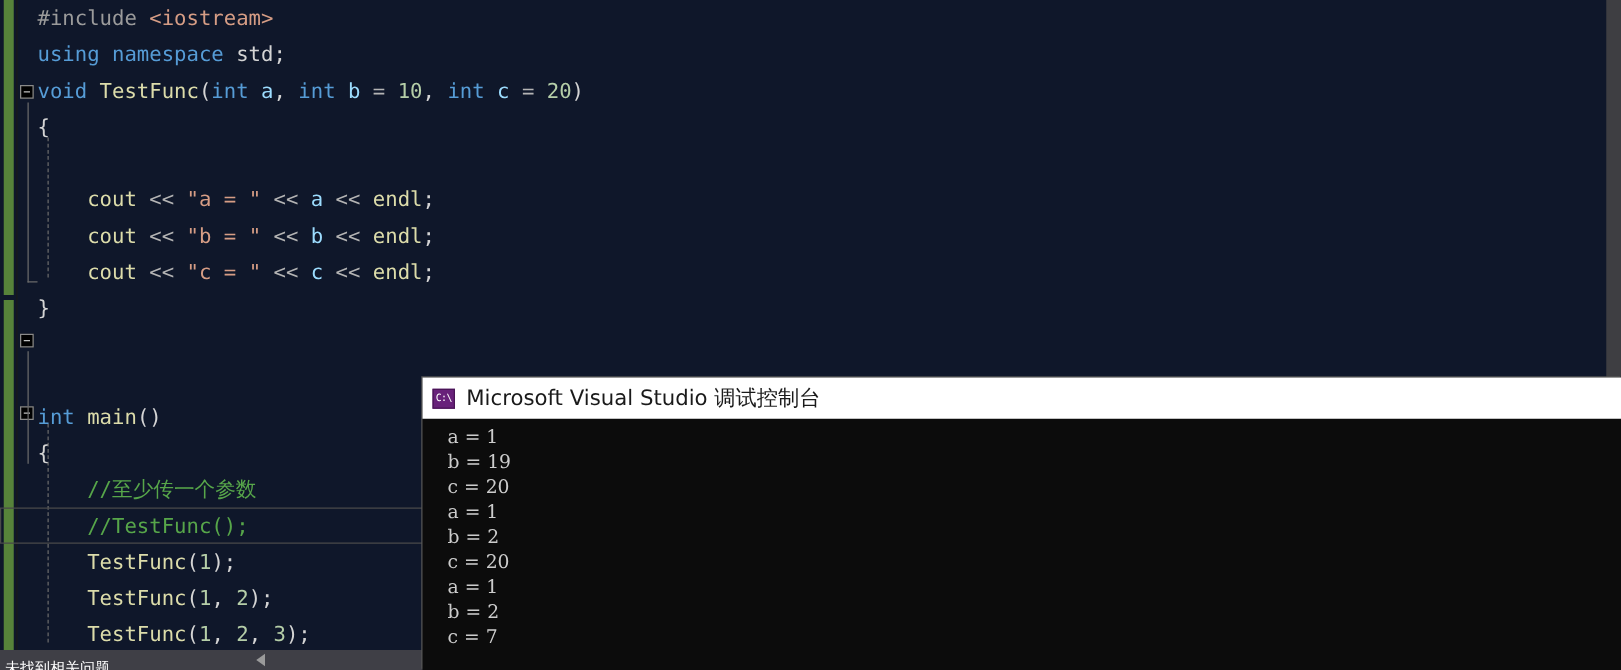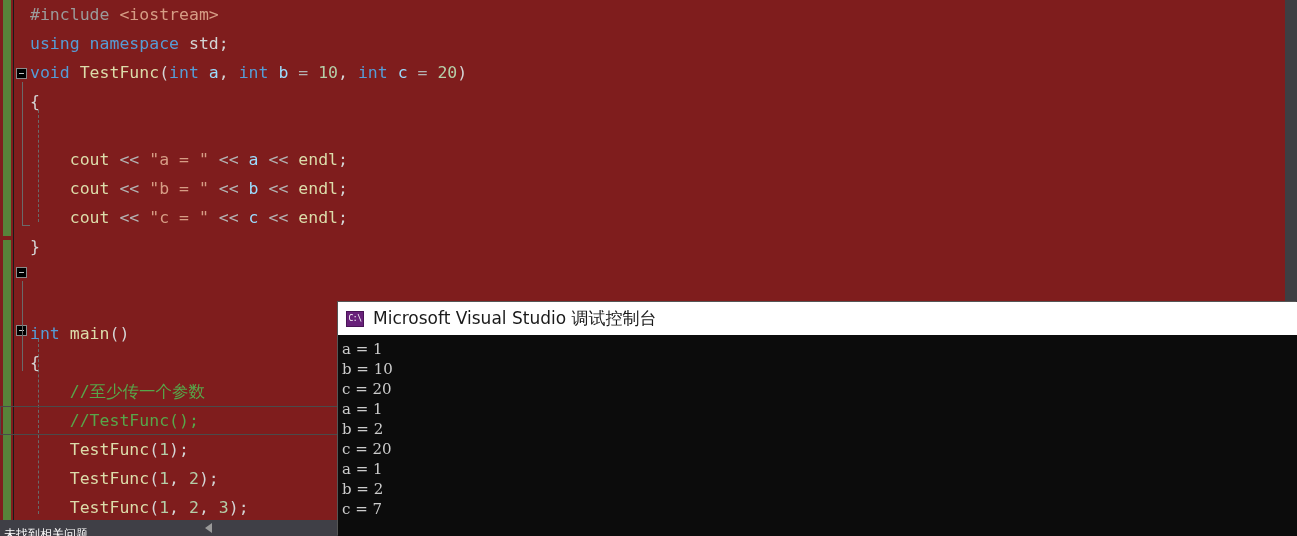"#include <iostream>" #editor { background: #7f1d1d -> #0f172a }
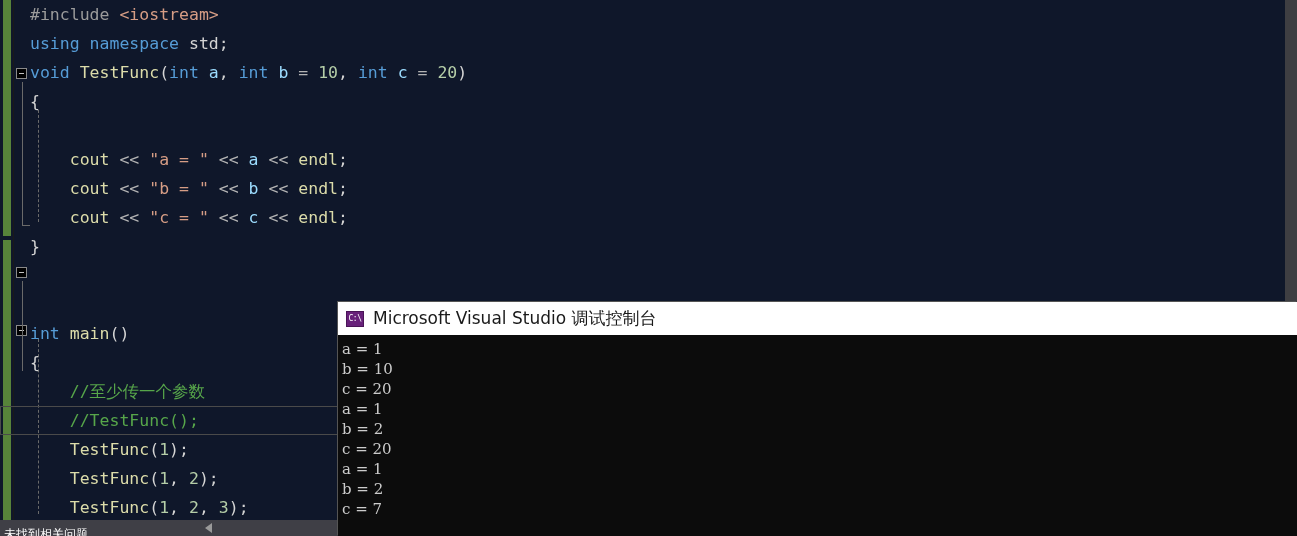"a = 1" .console-line { margin-left: none -> 16px }
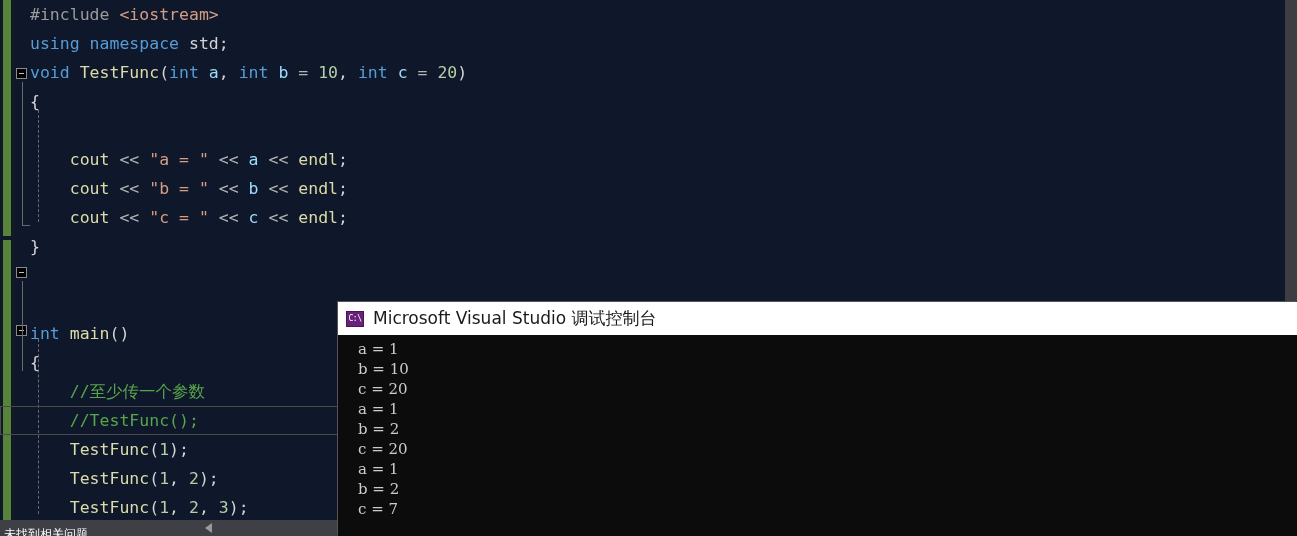"b = 10" div.console-line { text: 10 -> 19 }
